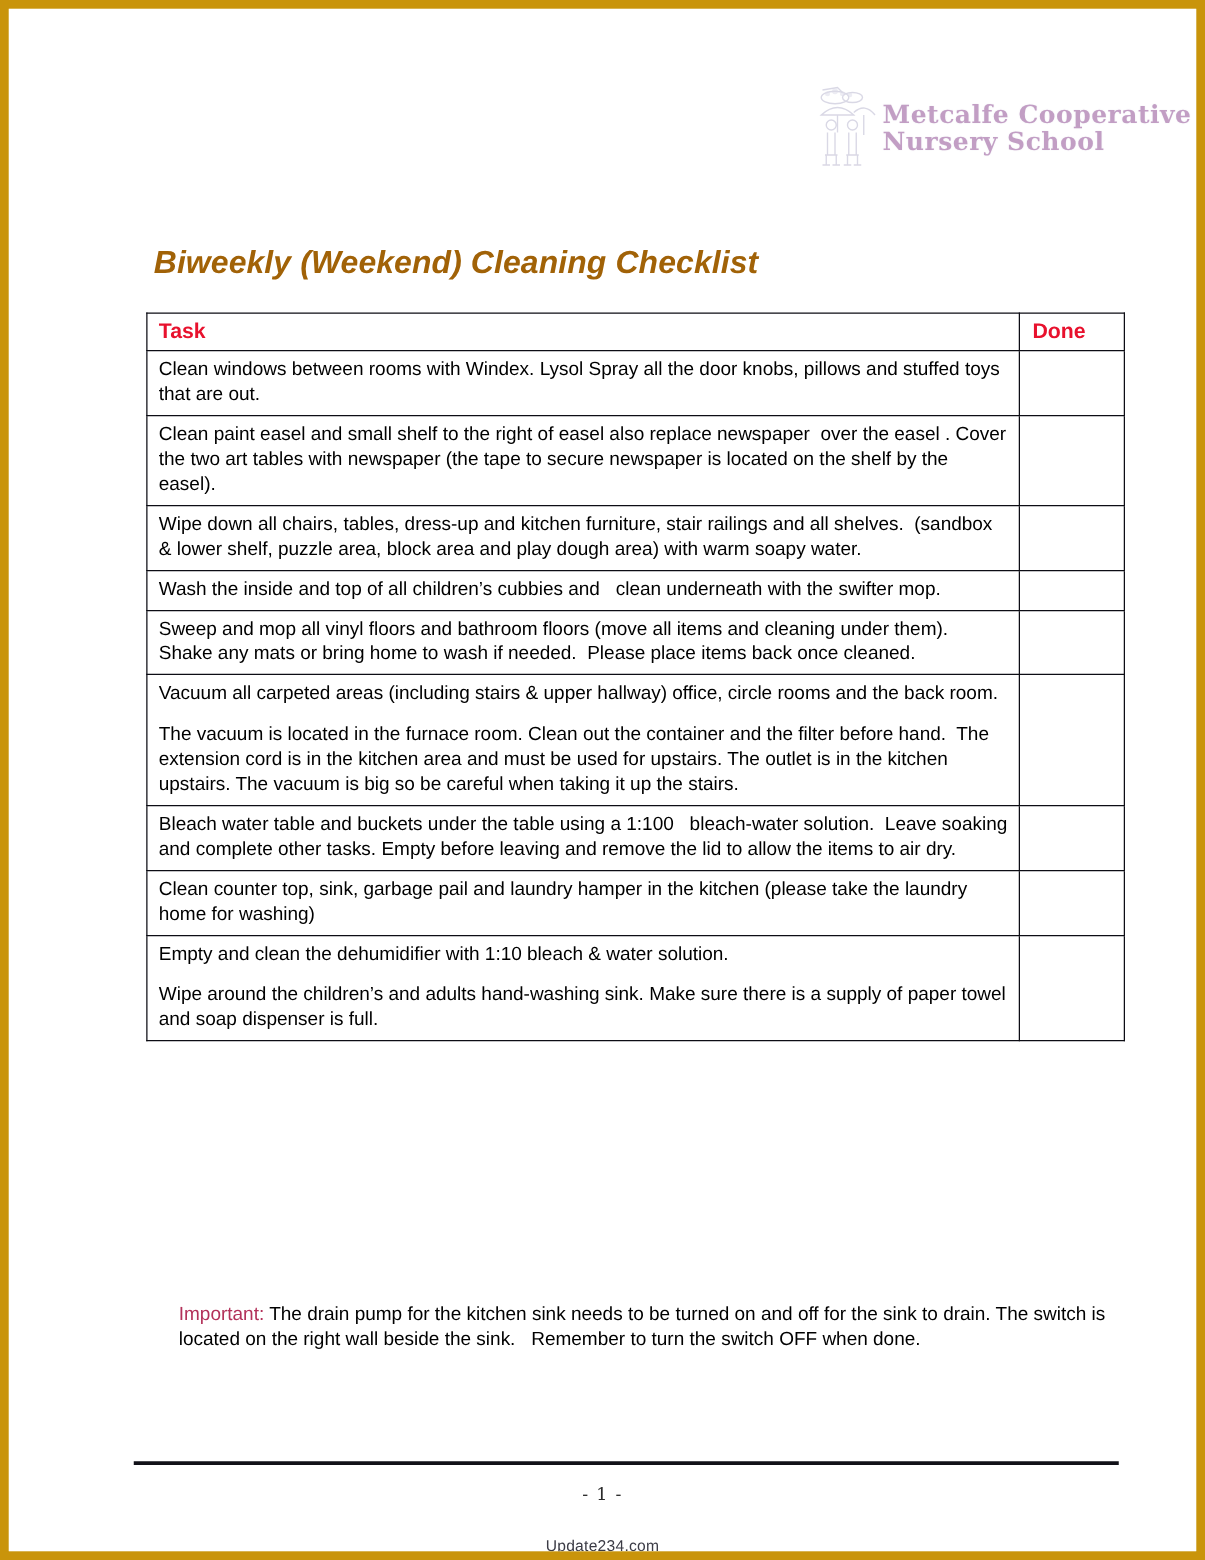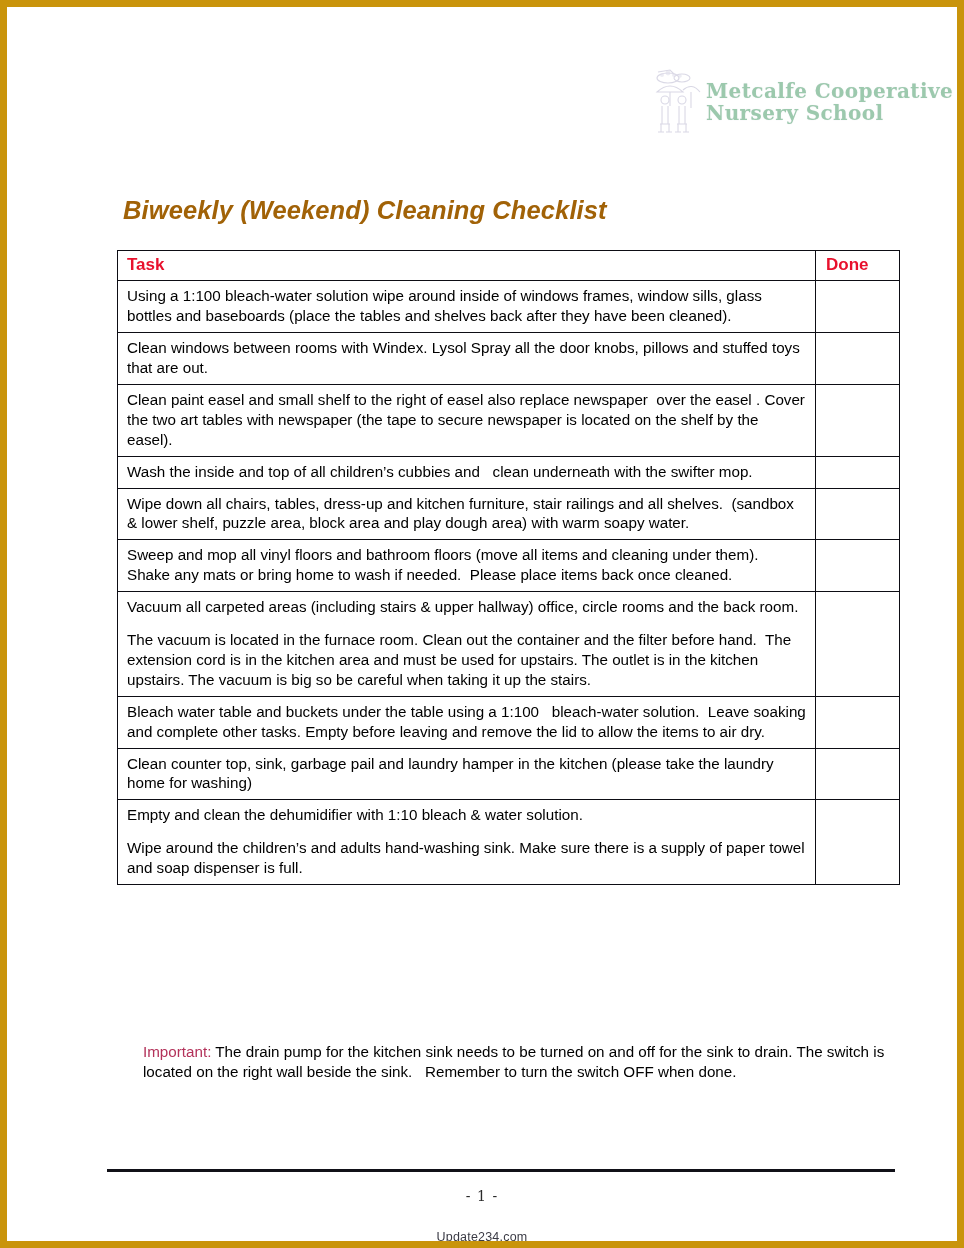"Metcalfe Cooperative" .logo-text { color: #15803d -> #701a75 }
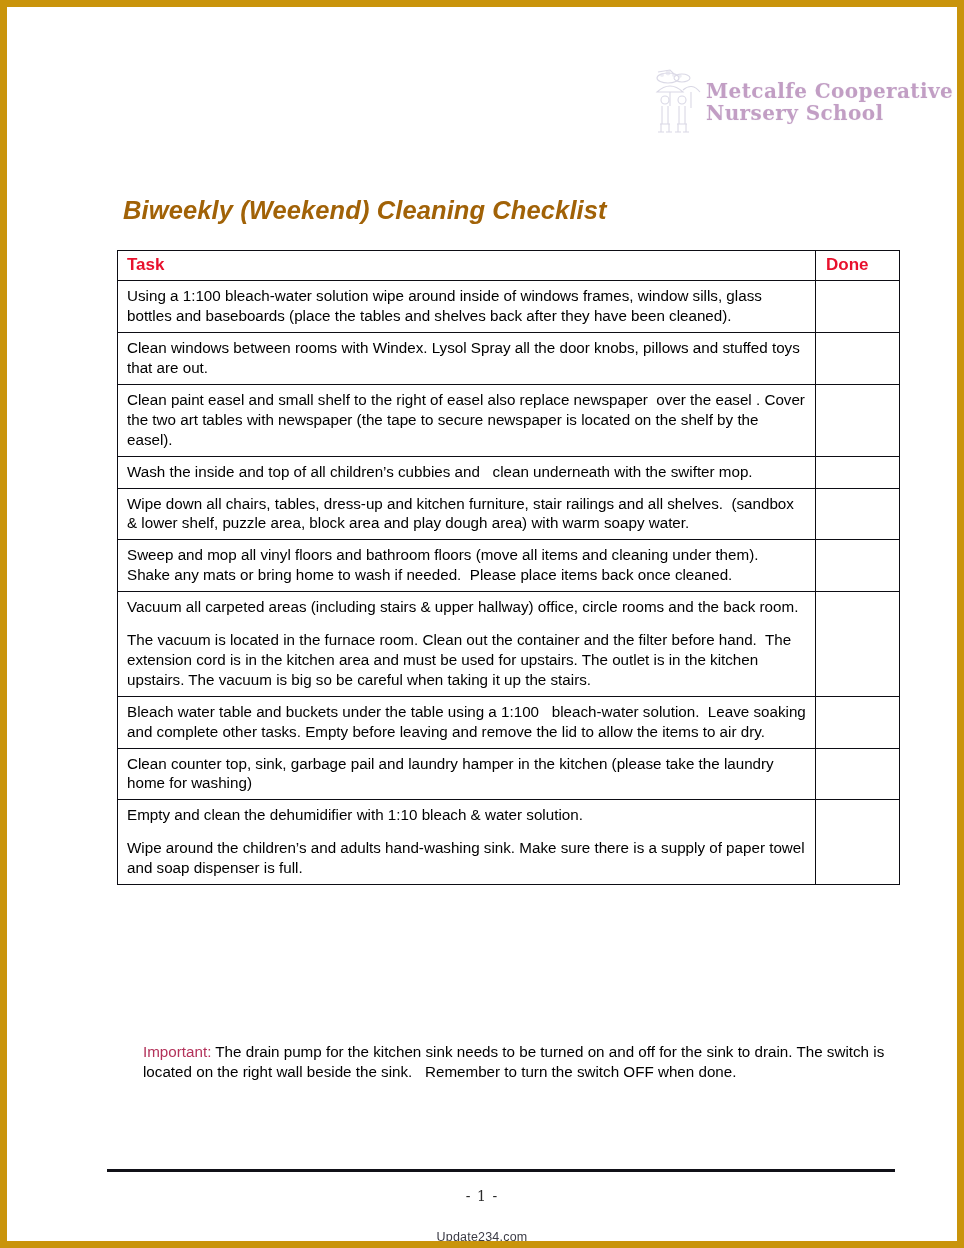"Using a 1:100 bleach-water solution" tr { html: <tr> <td><p>Using a 1:100 bleach-water solution wipe around inside of windows frames, window sills, glass bottles and baseboards (place the tables and shelves back after they have been cleaned).</p></td> <td></td> </tr> -> none }
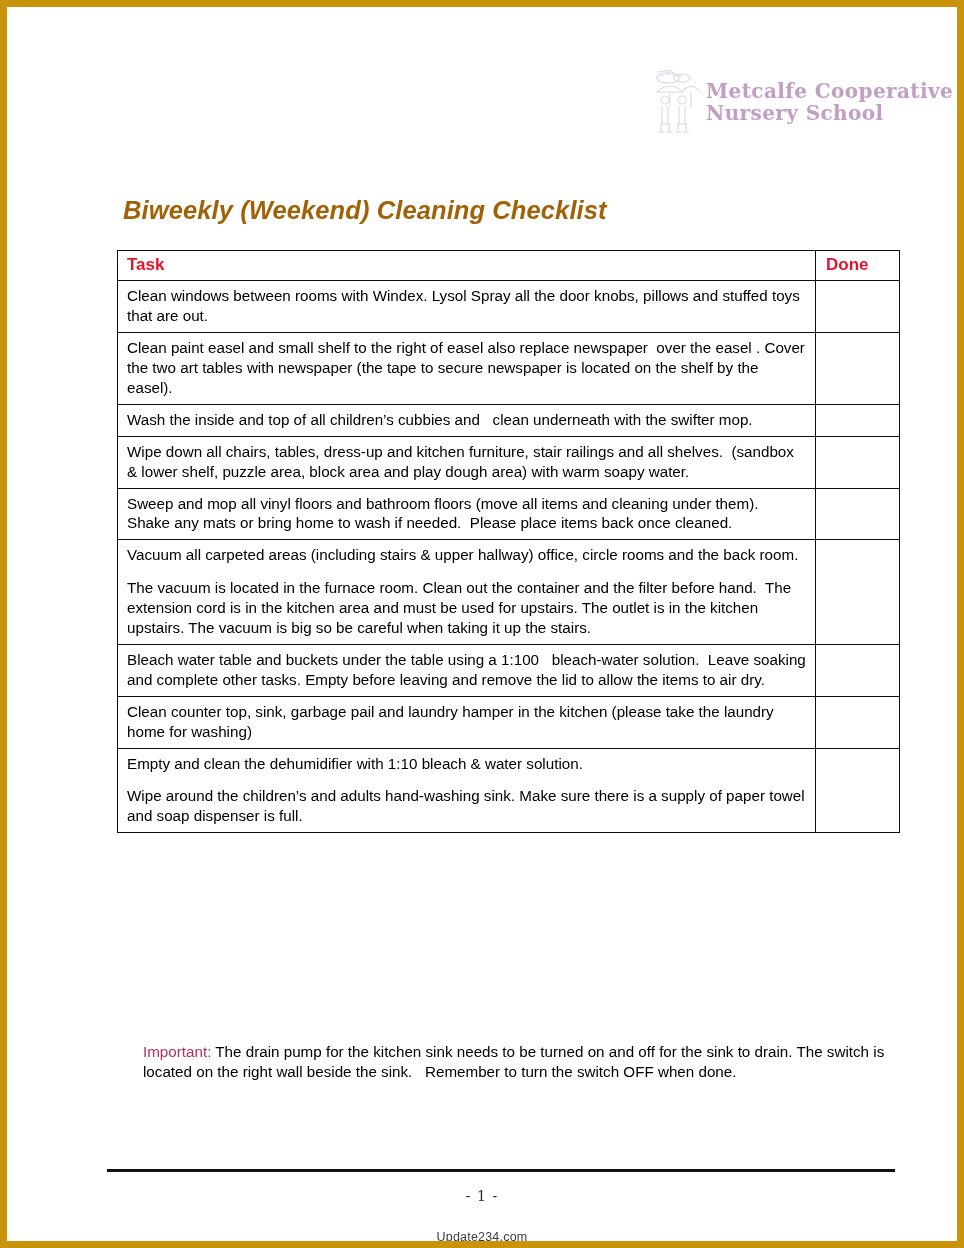"Wash the inside and top" tr { order: before "Wipe down all chairs, tables," -> after "Wipe down all chairs, tables," }
